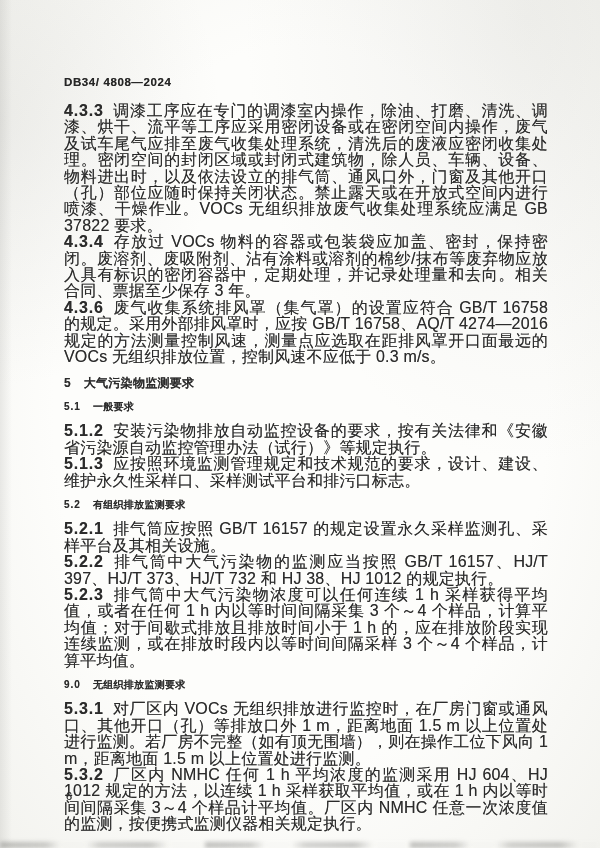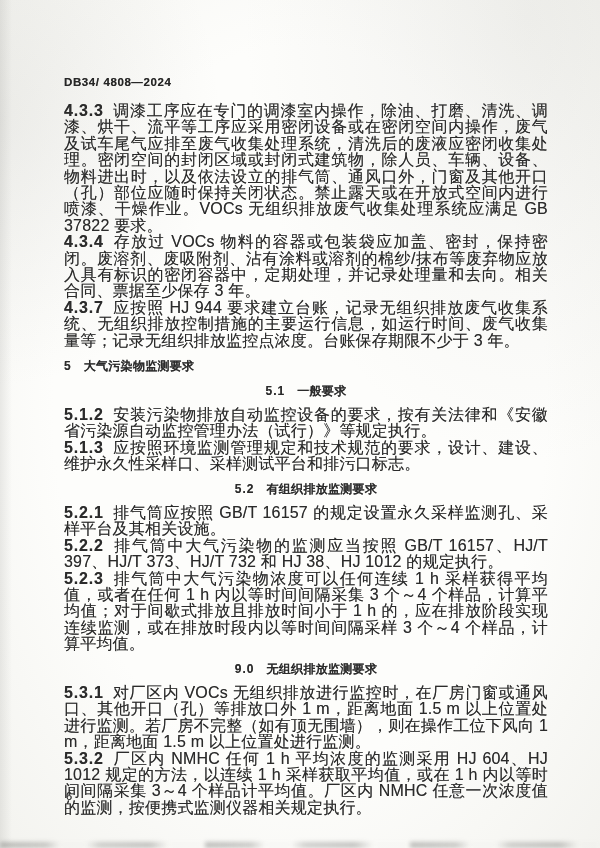"4.3.6 废气收集系统排风罩（集气罩）的设置应符合 GB/T 16758" p.para { html: none -> <p><span>4.3.6</span><span>废气收集系统排风罩（集气罩）的设置应符合 GB/T 16758 的规定。采用外部排风罩时，应按 GB/T 16758、AQ/T 4274—2016 规定的方法测量控制风速，测量点应选取在距排风罩开口面最远的 VOCs 无组织排放位置，控制风速不应低于 0.3 m/s。</span></p> }
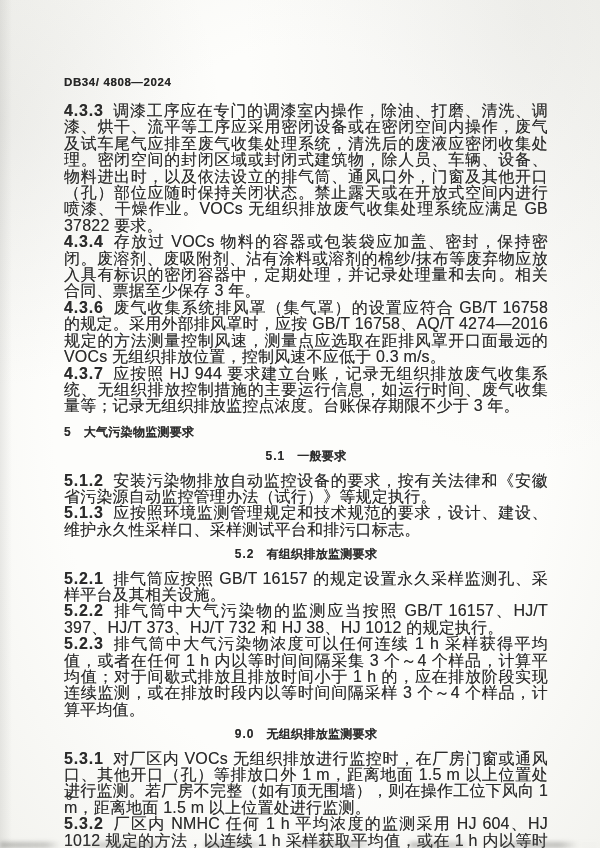"4.3.7 应按照 HJ 944" p.para { html: <p><span>4.3.7</span><span>应按照 HJ 944 要求建立台账，记录无组织排放废气收集系统、无组织排放控制措施的主要运行信息，如运行时间、废气收集量等；记录无组织排放监控点浓度。台账保存期限不少于 3 年。</span></p> -> none }
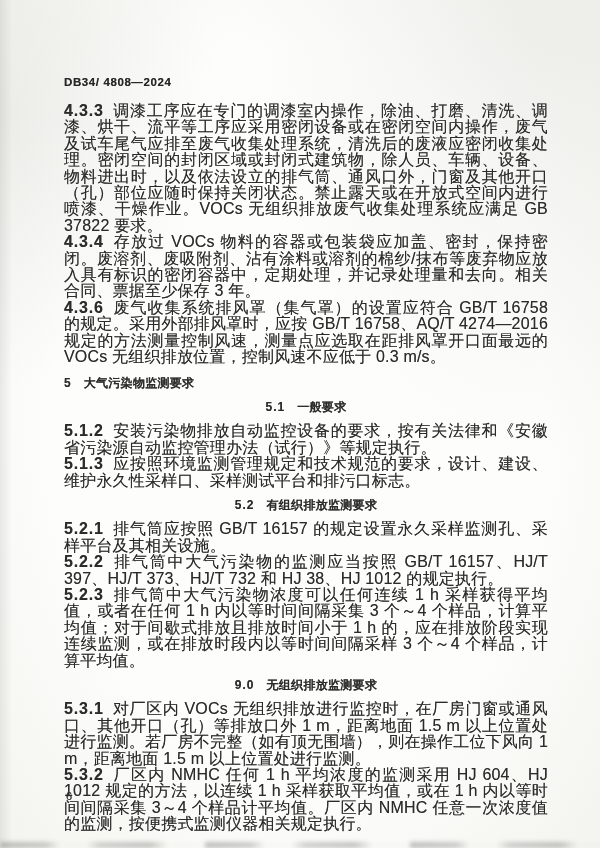"5.1 一般要求" .h2 { font-size: 12px -> 10px; text-align: center -> none }
